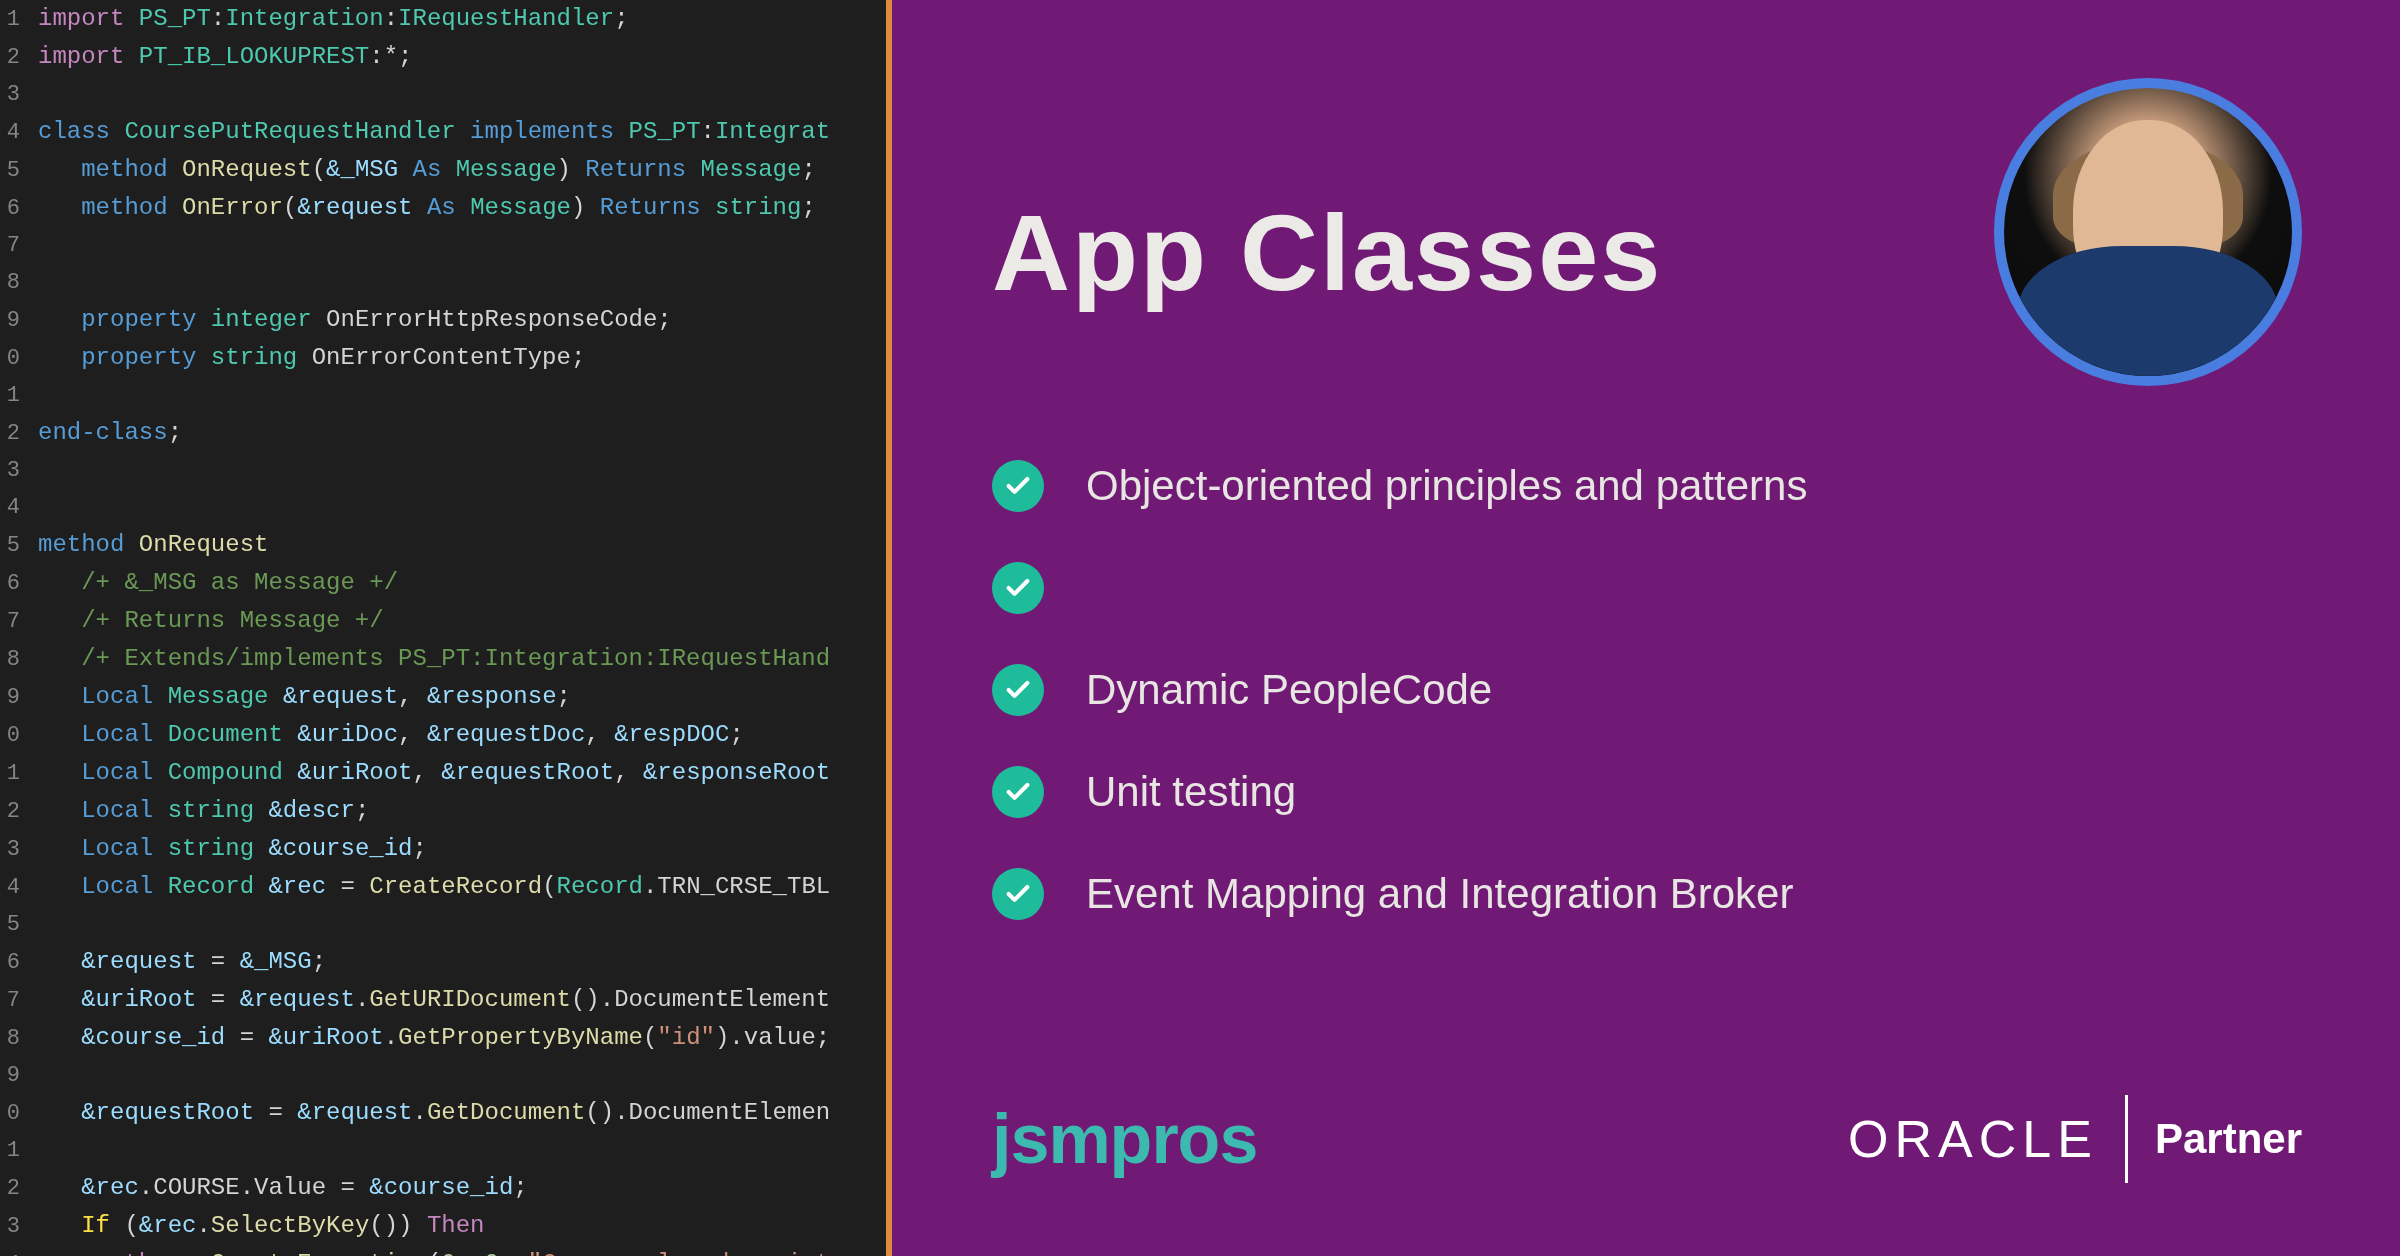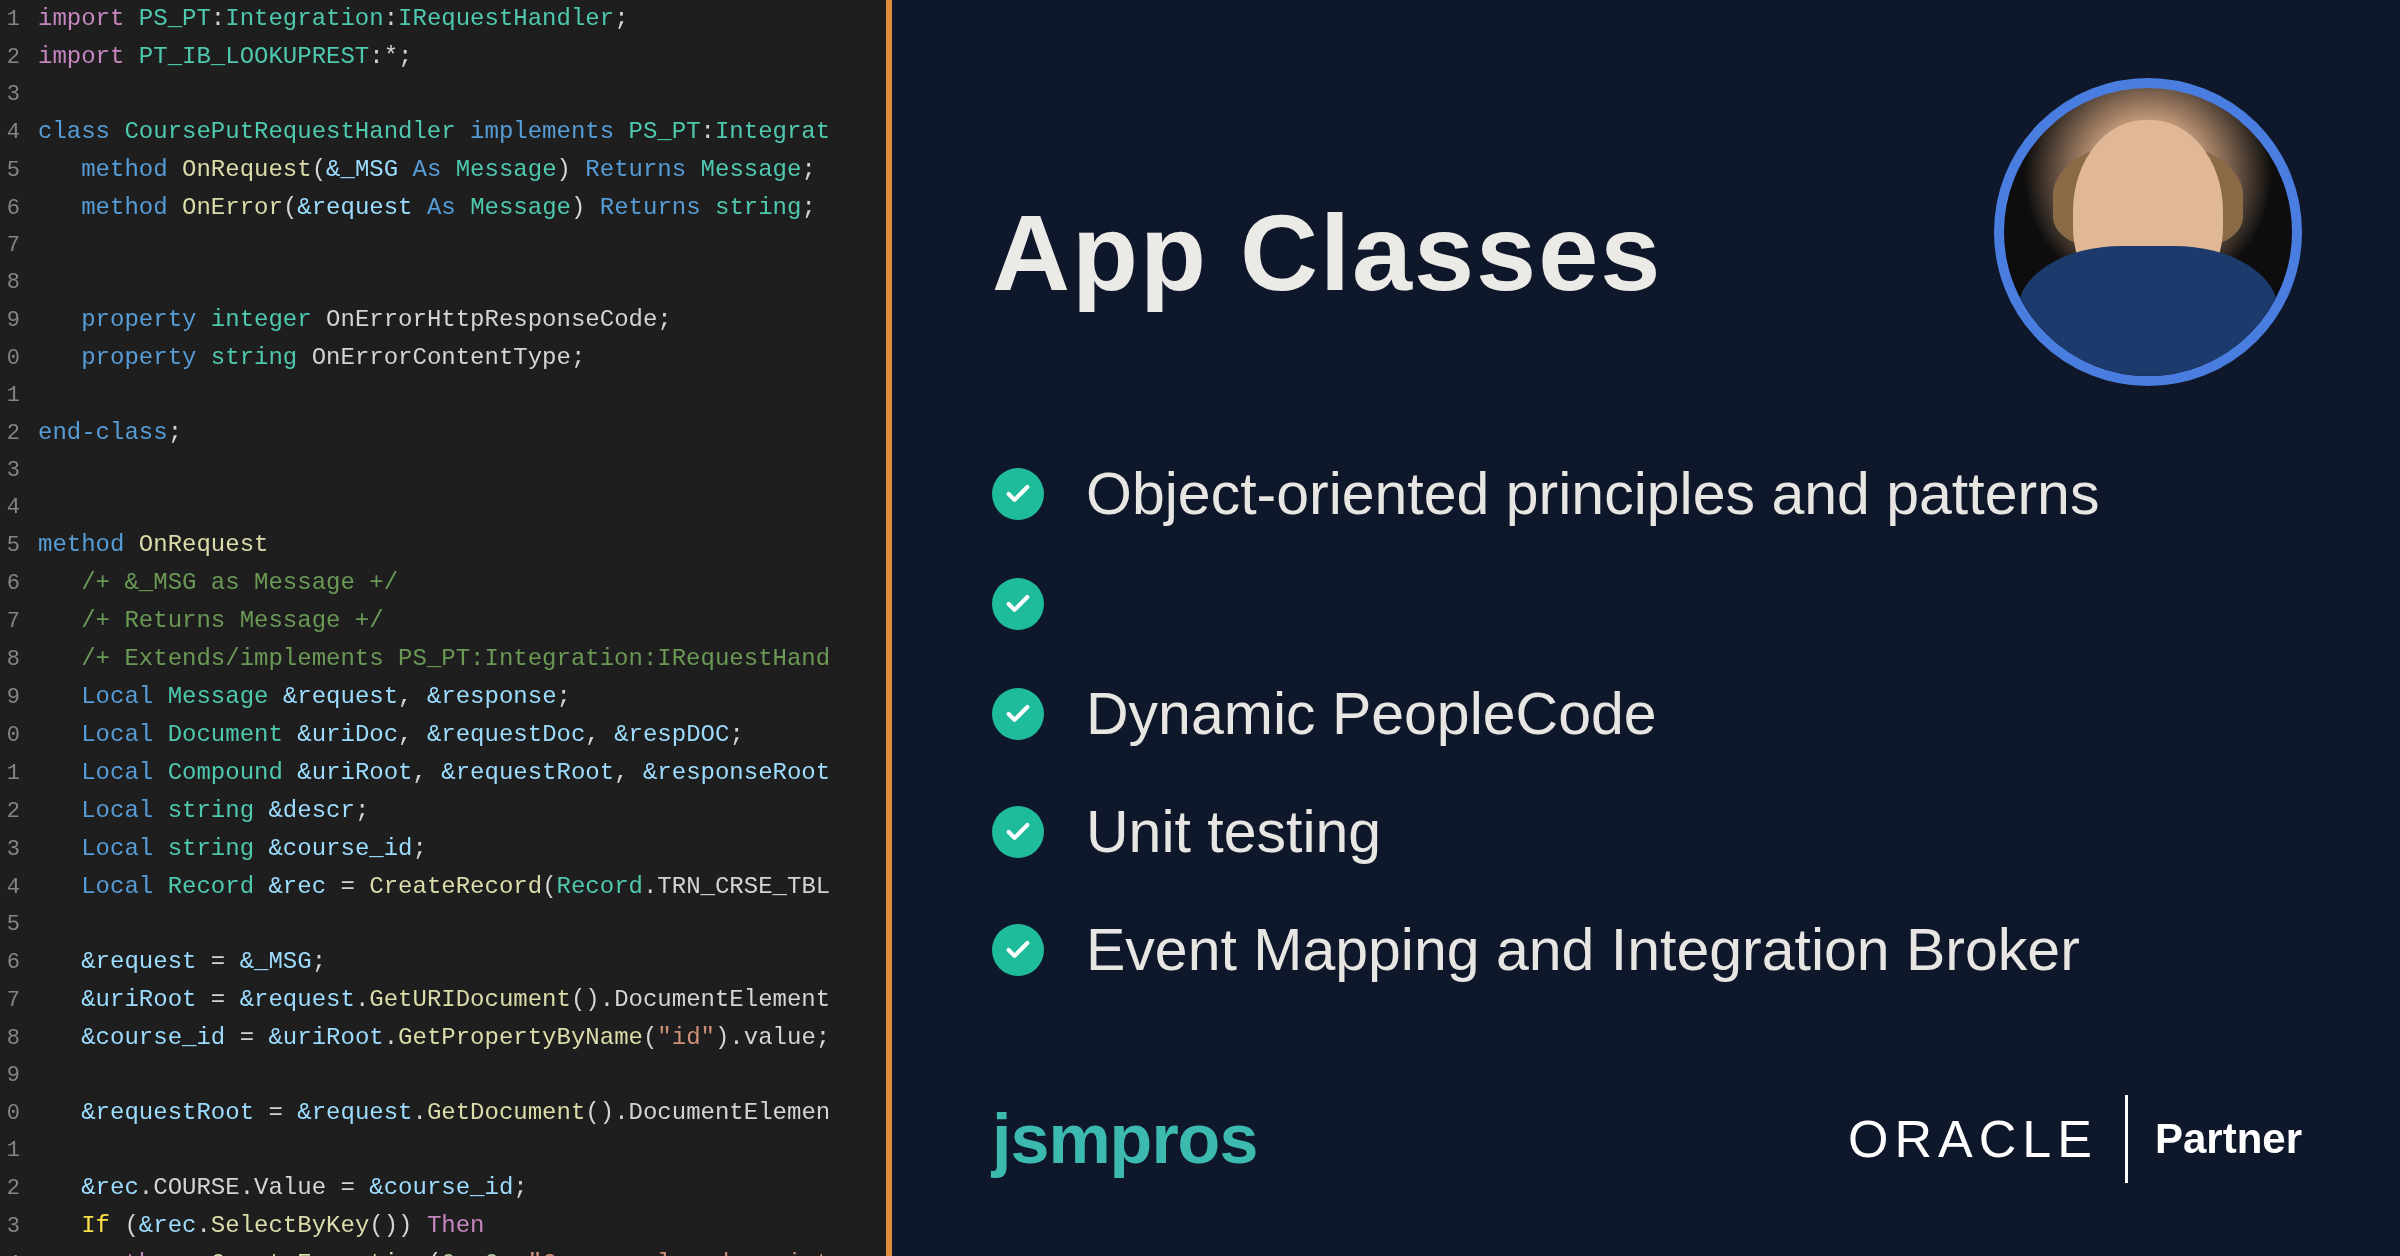"App Classes" .right-panel { background: #0f172a -> #701a75 }
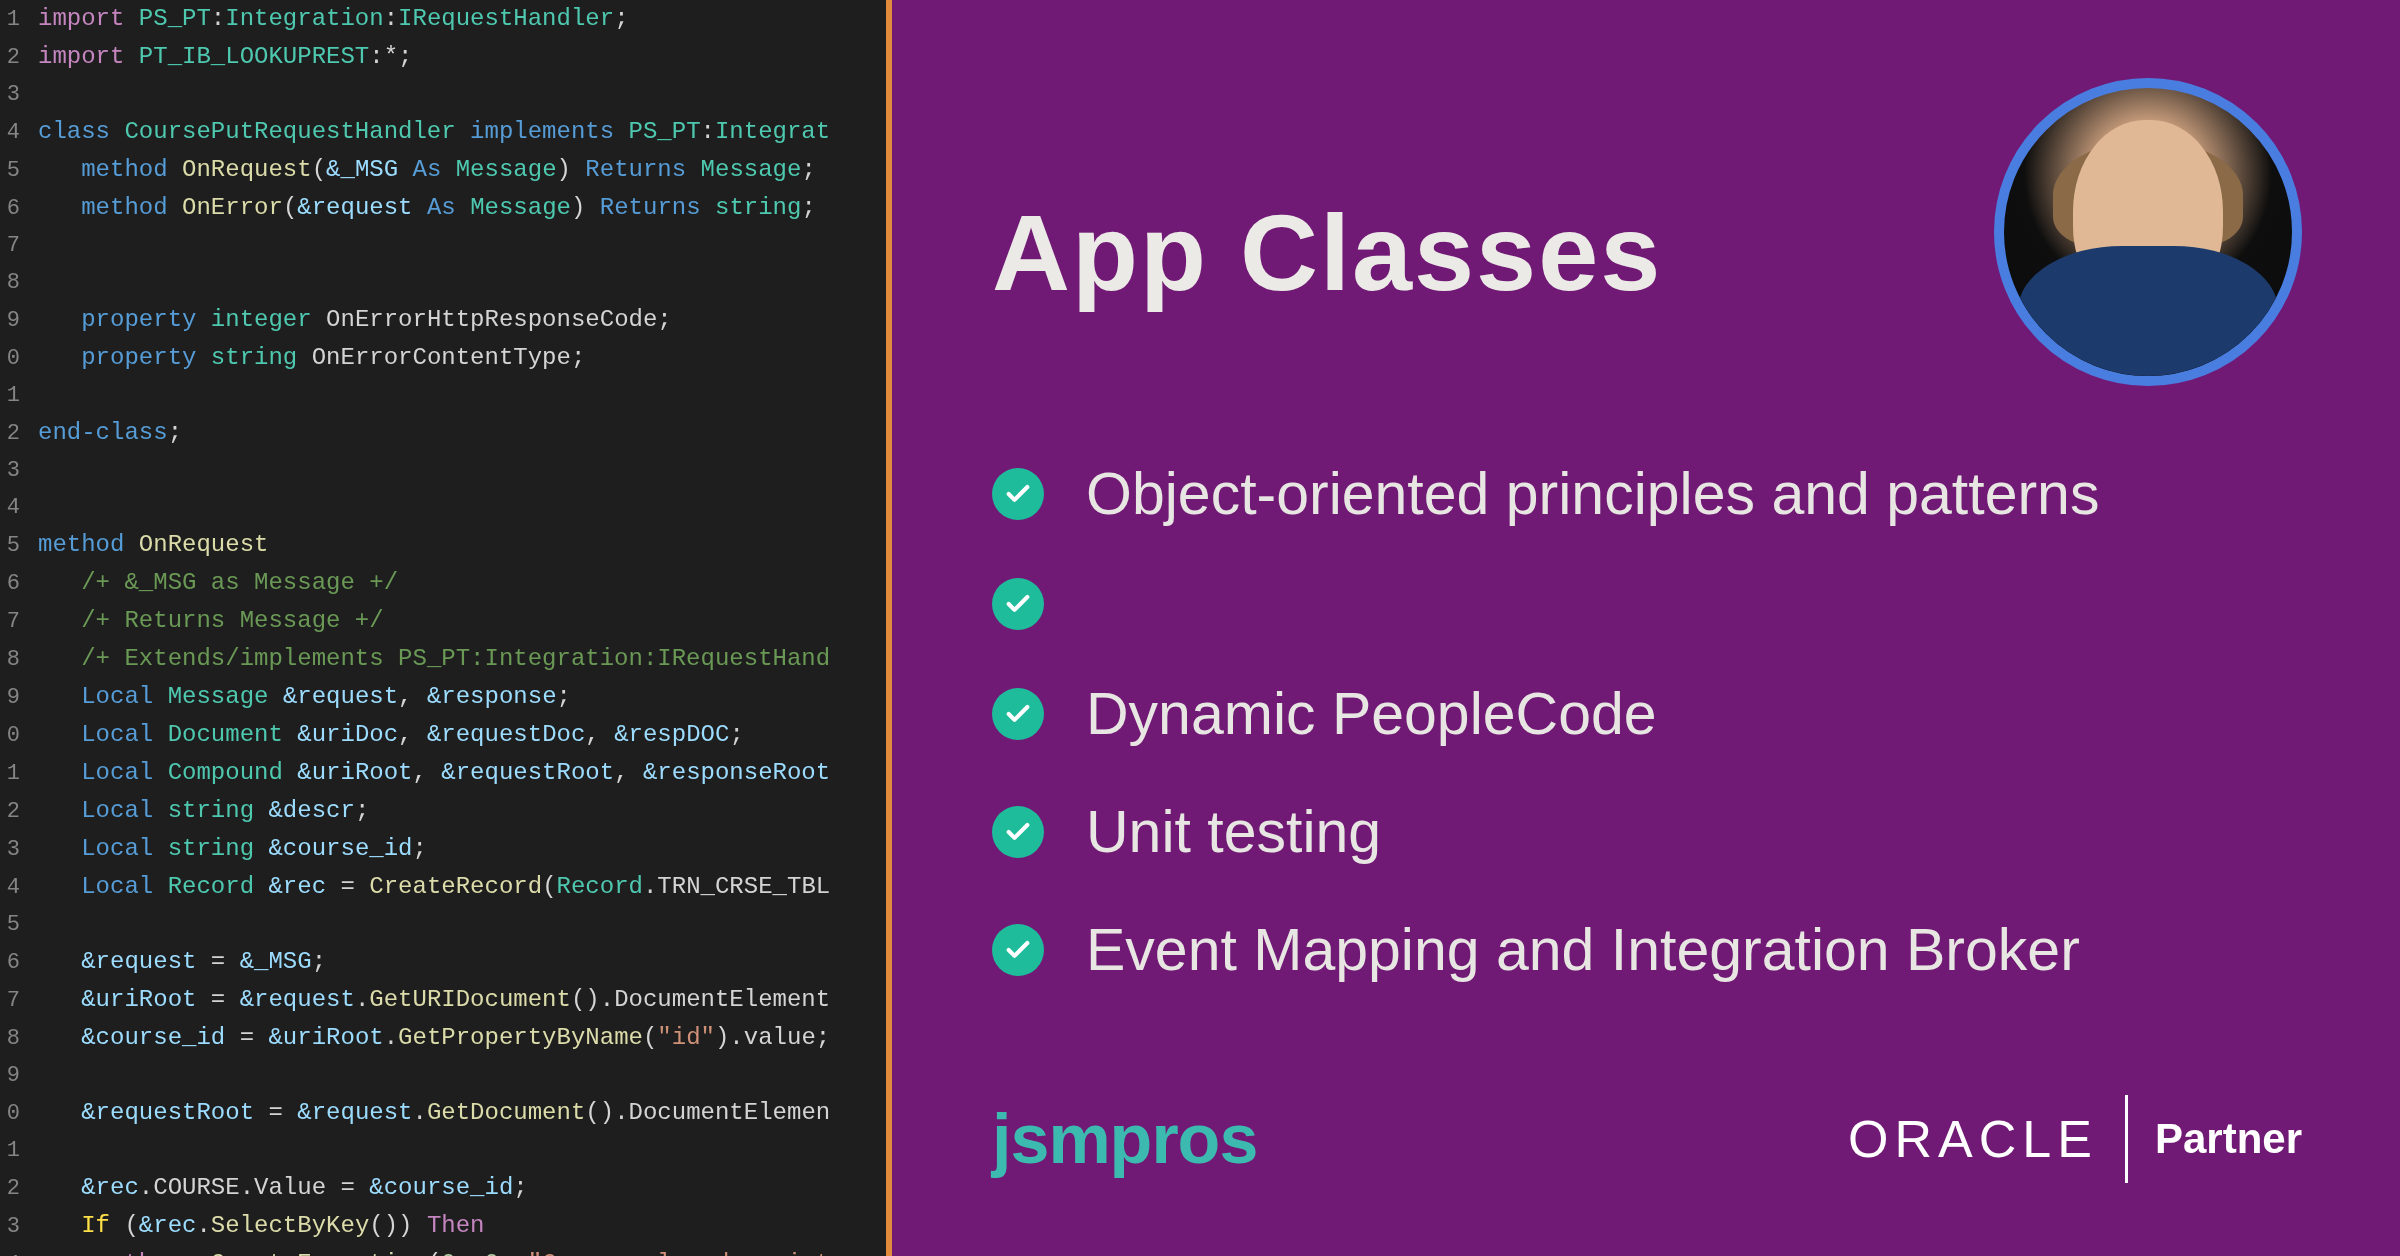"Object-oriented principles and patterns" .bullet-text { font-size: 59px -> 42px }
